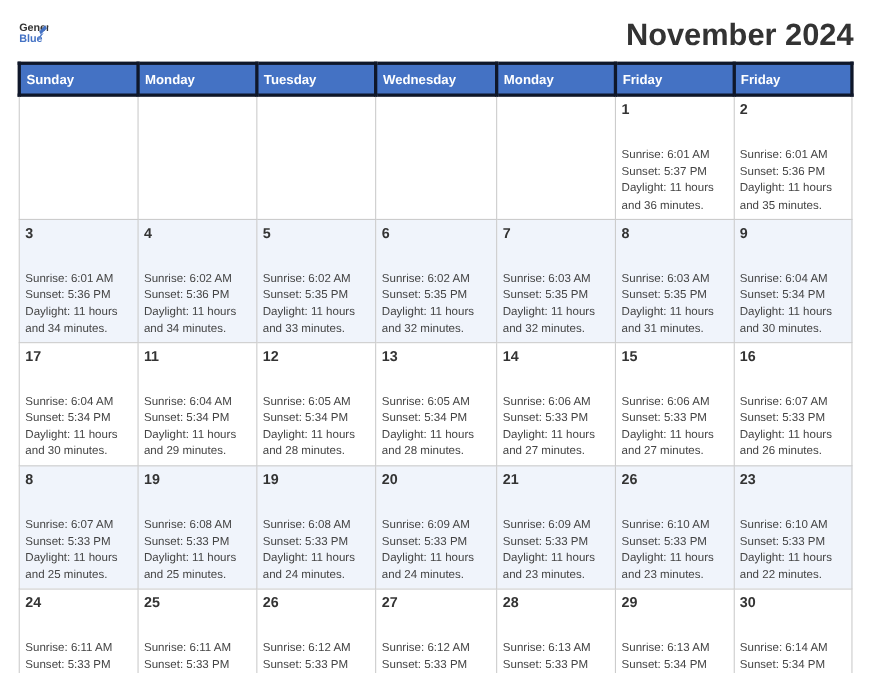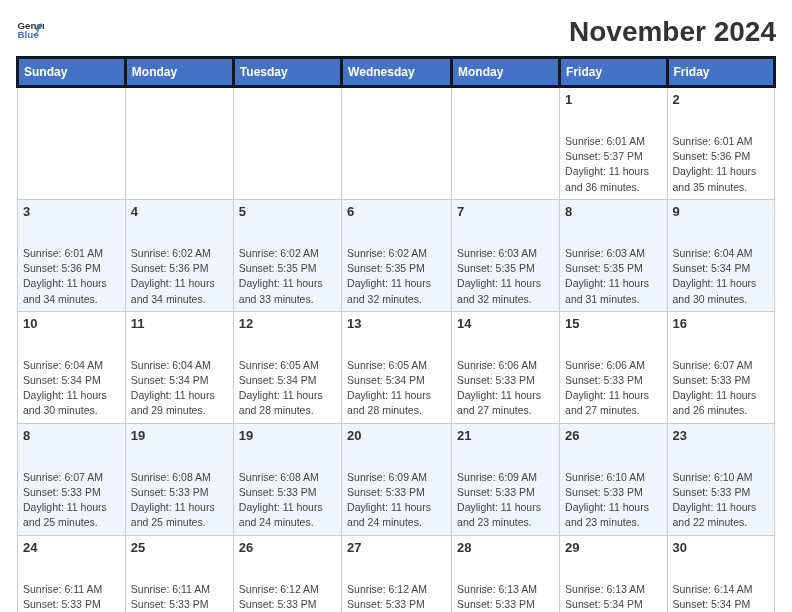"10" div.day-num { text: 10 -> 17 }
